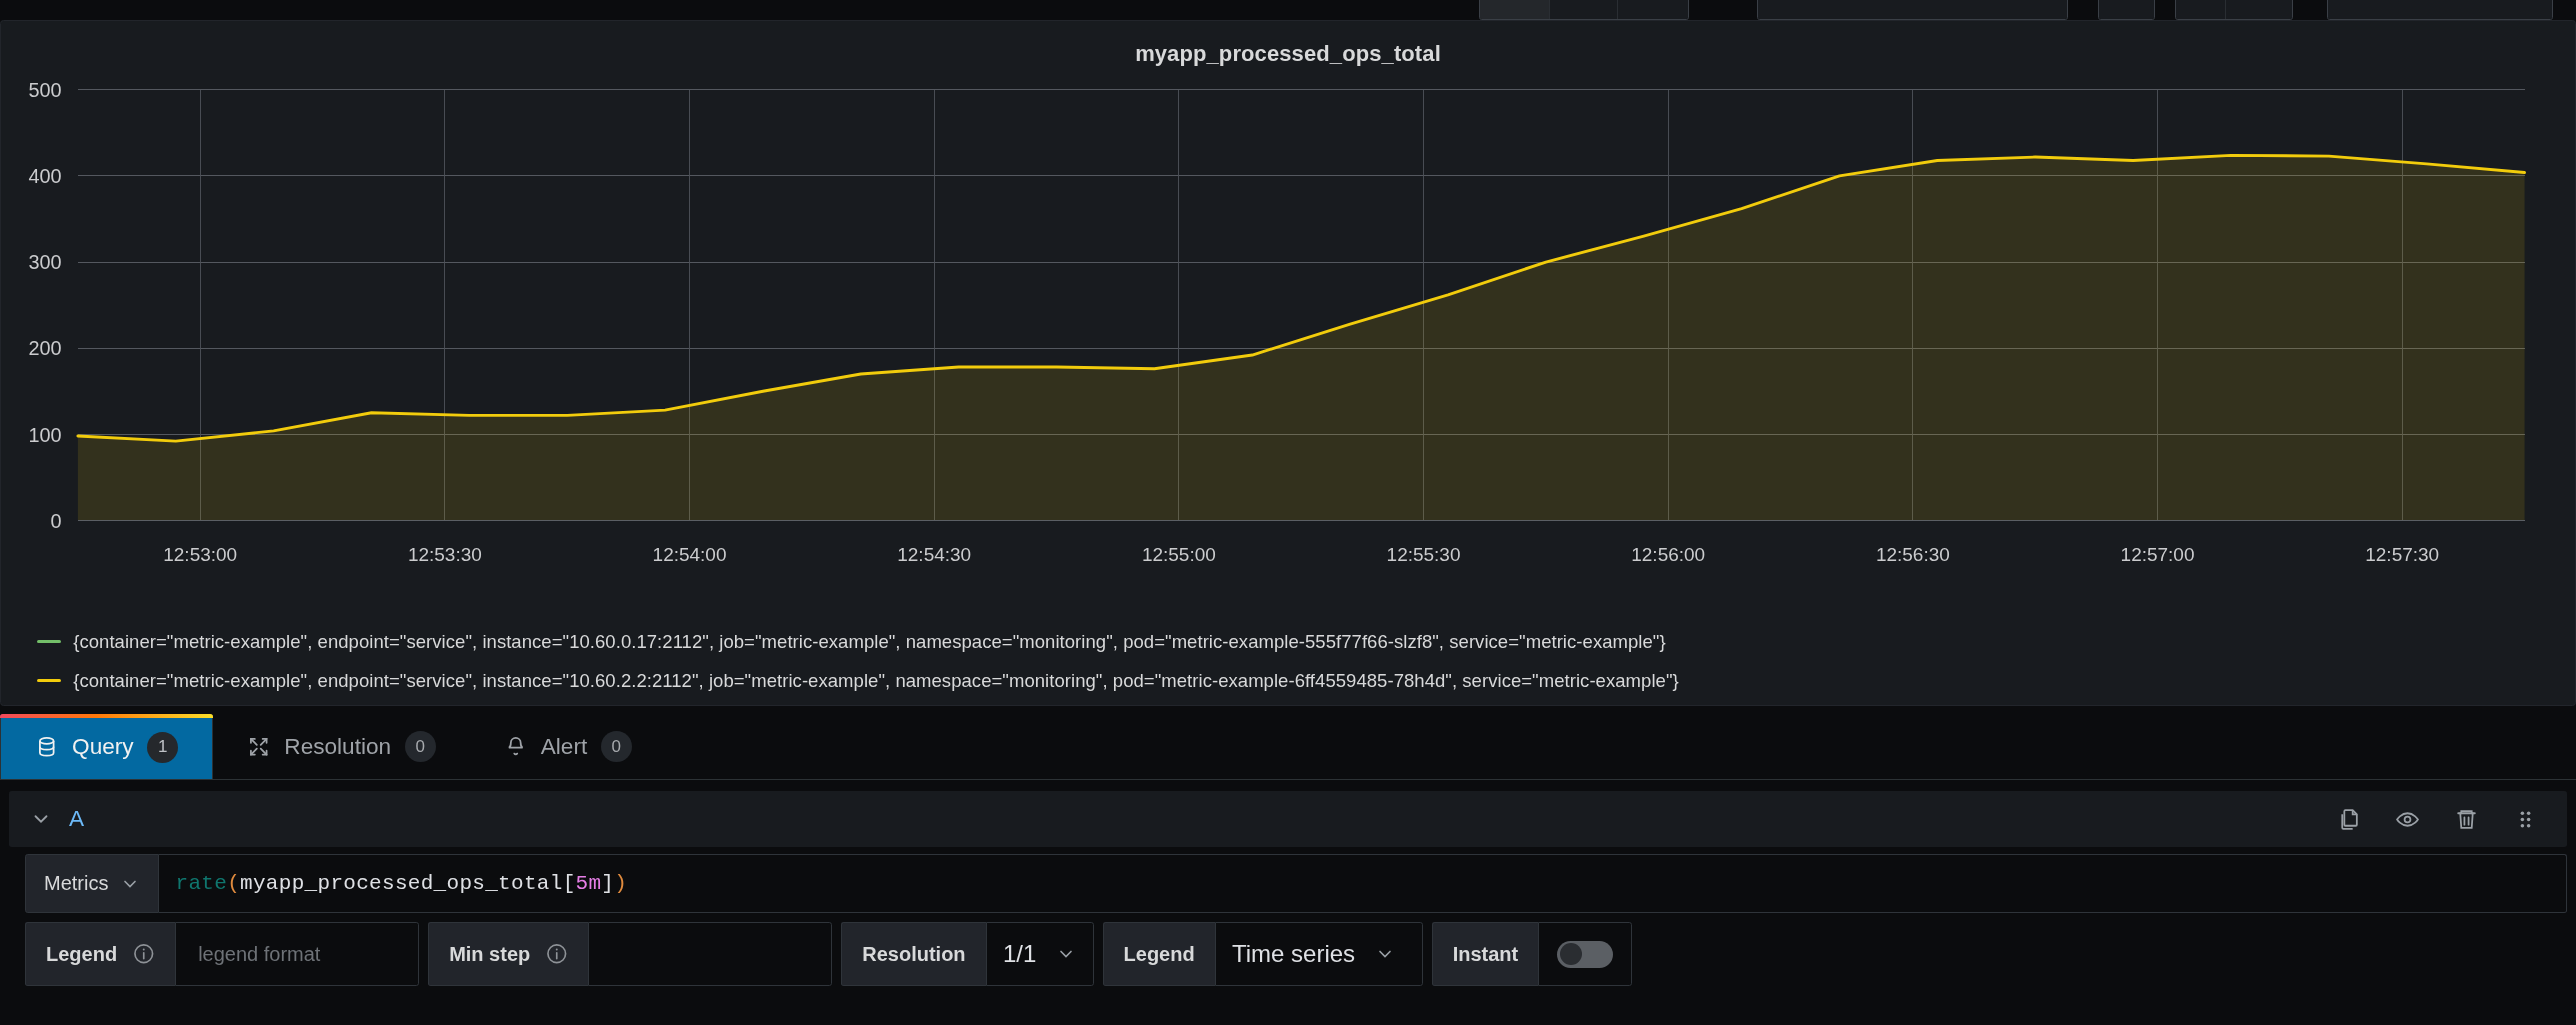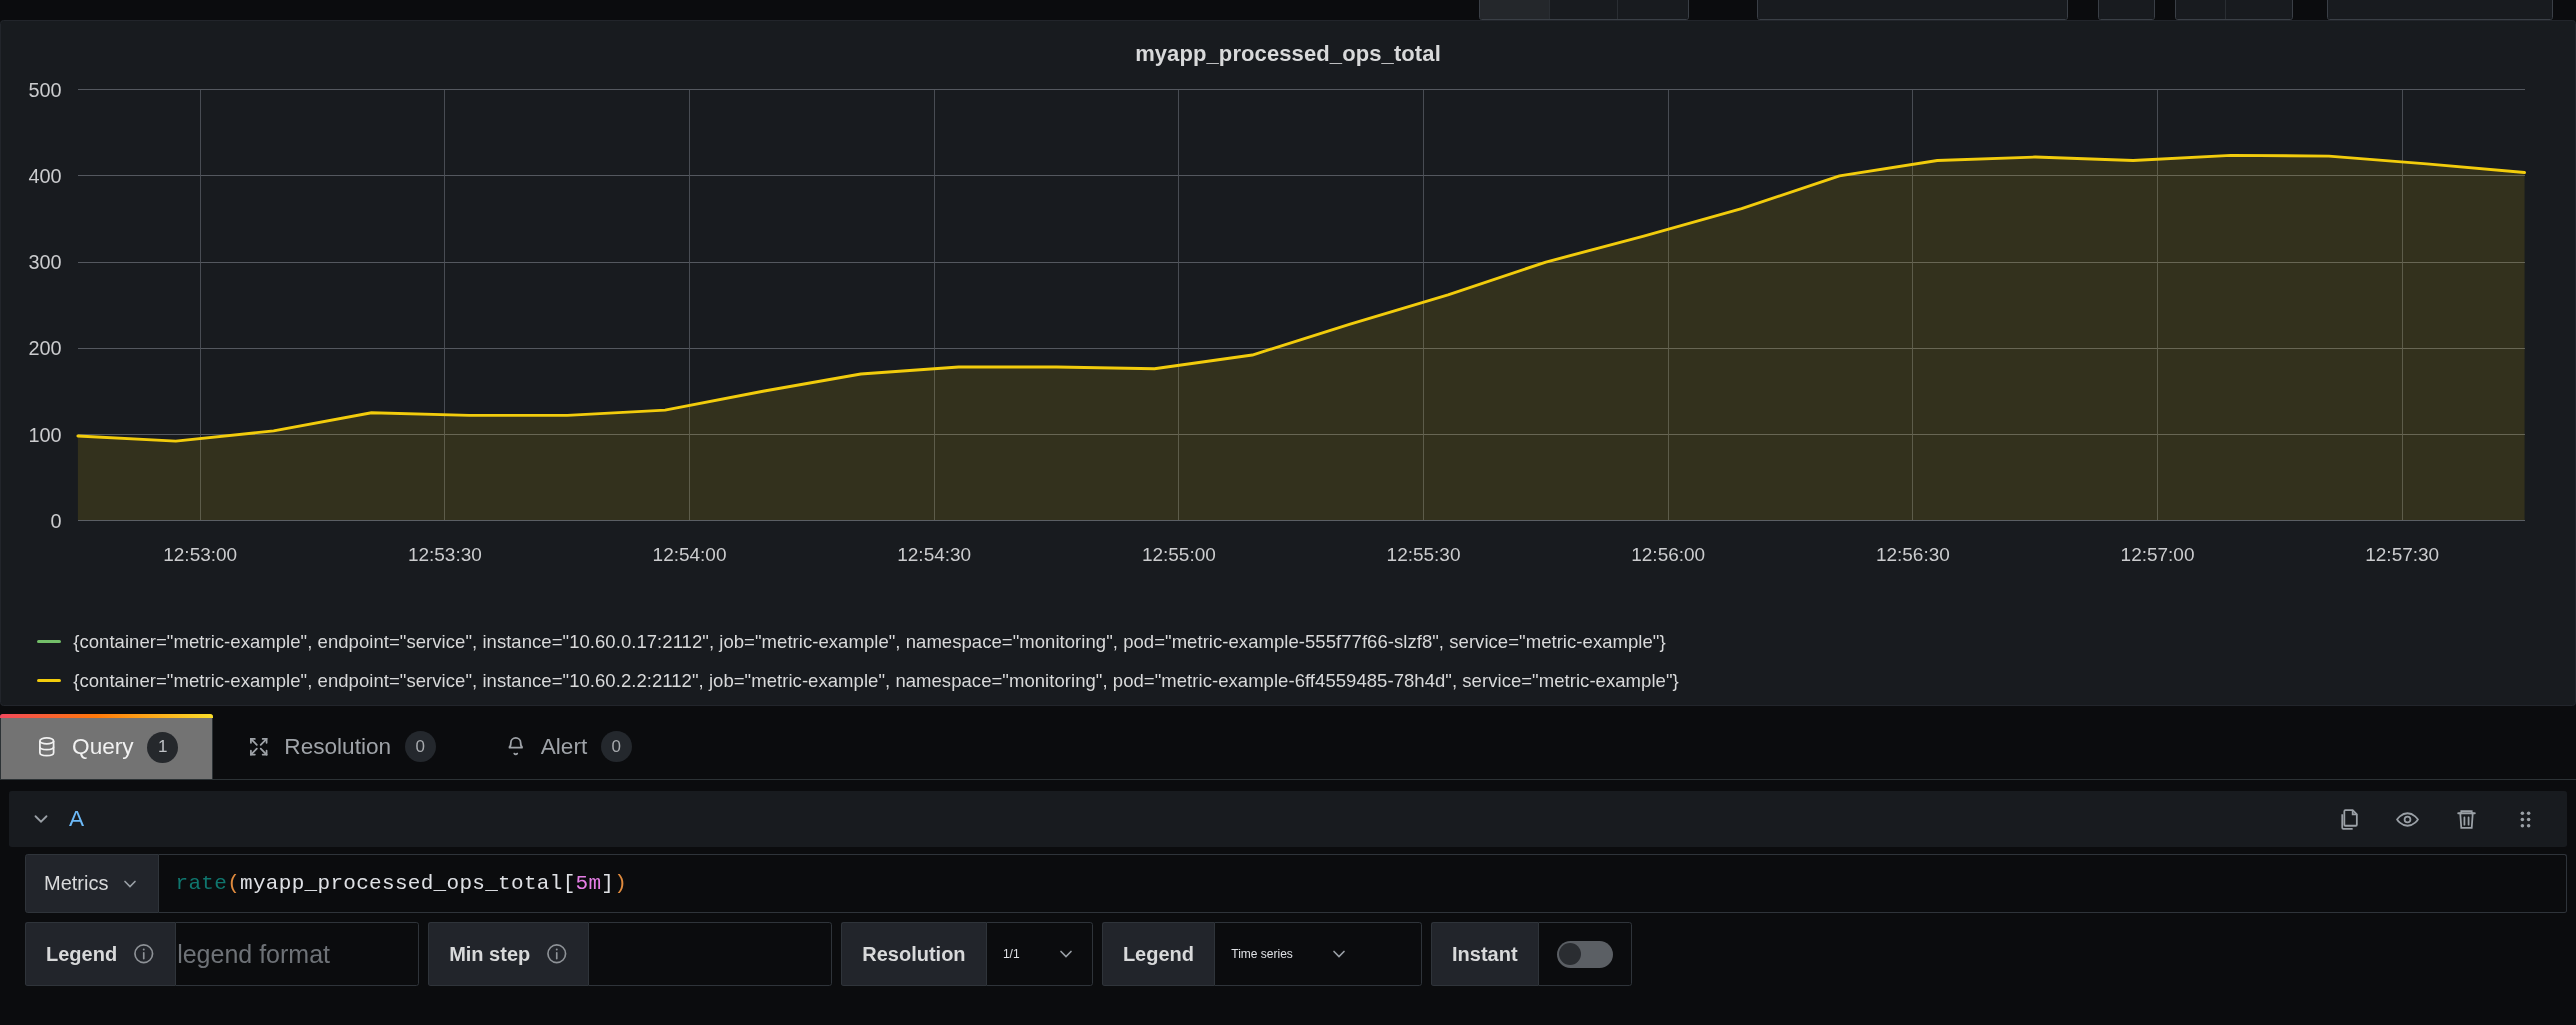"Query" .tab.active { background: #737373 -> #0369a1 }
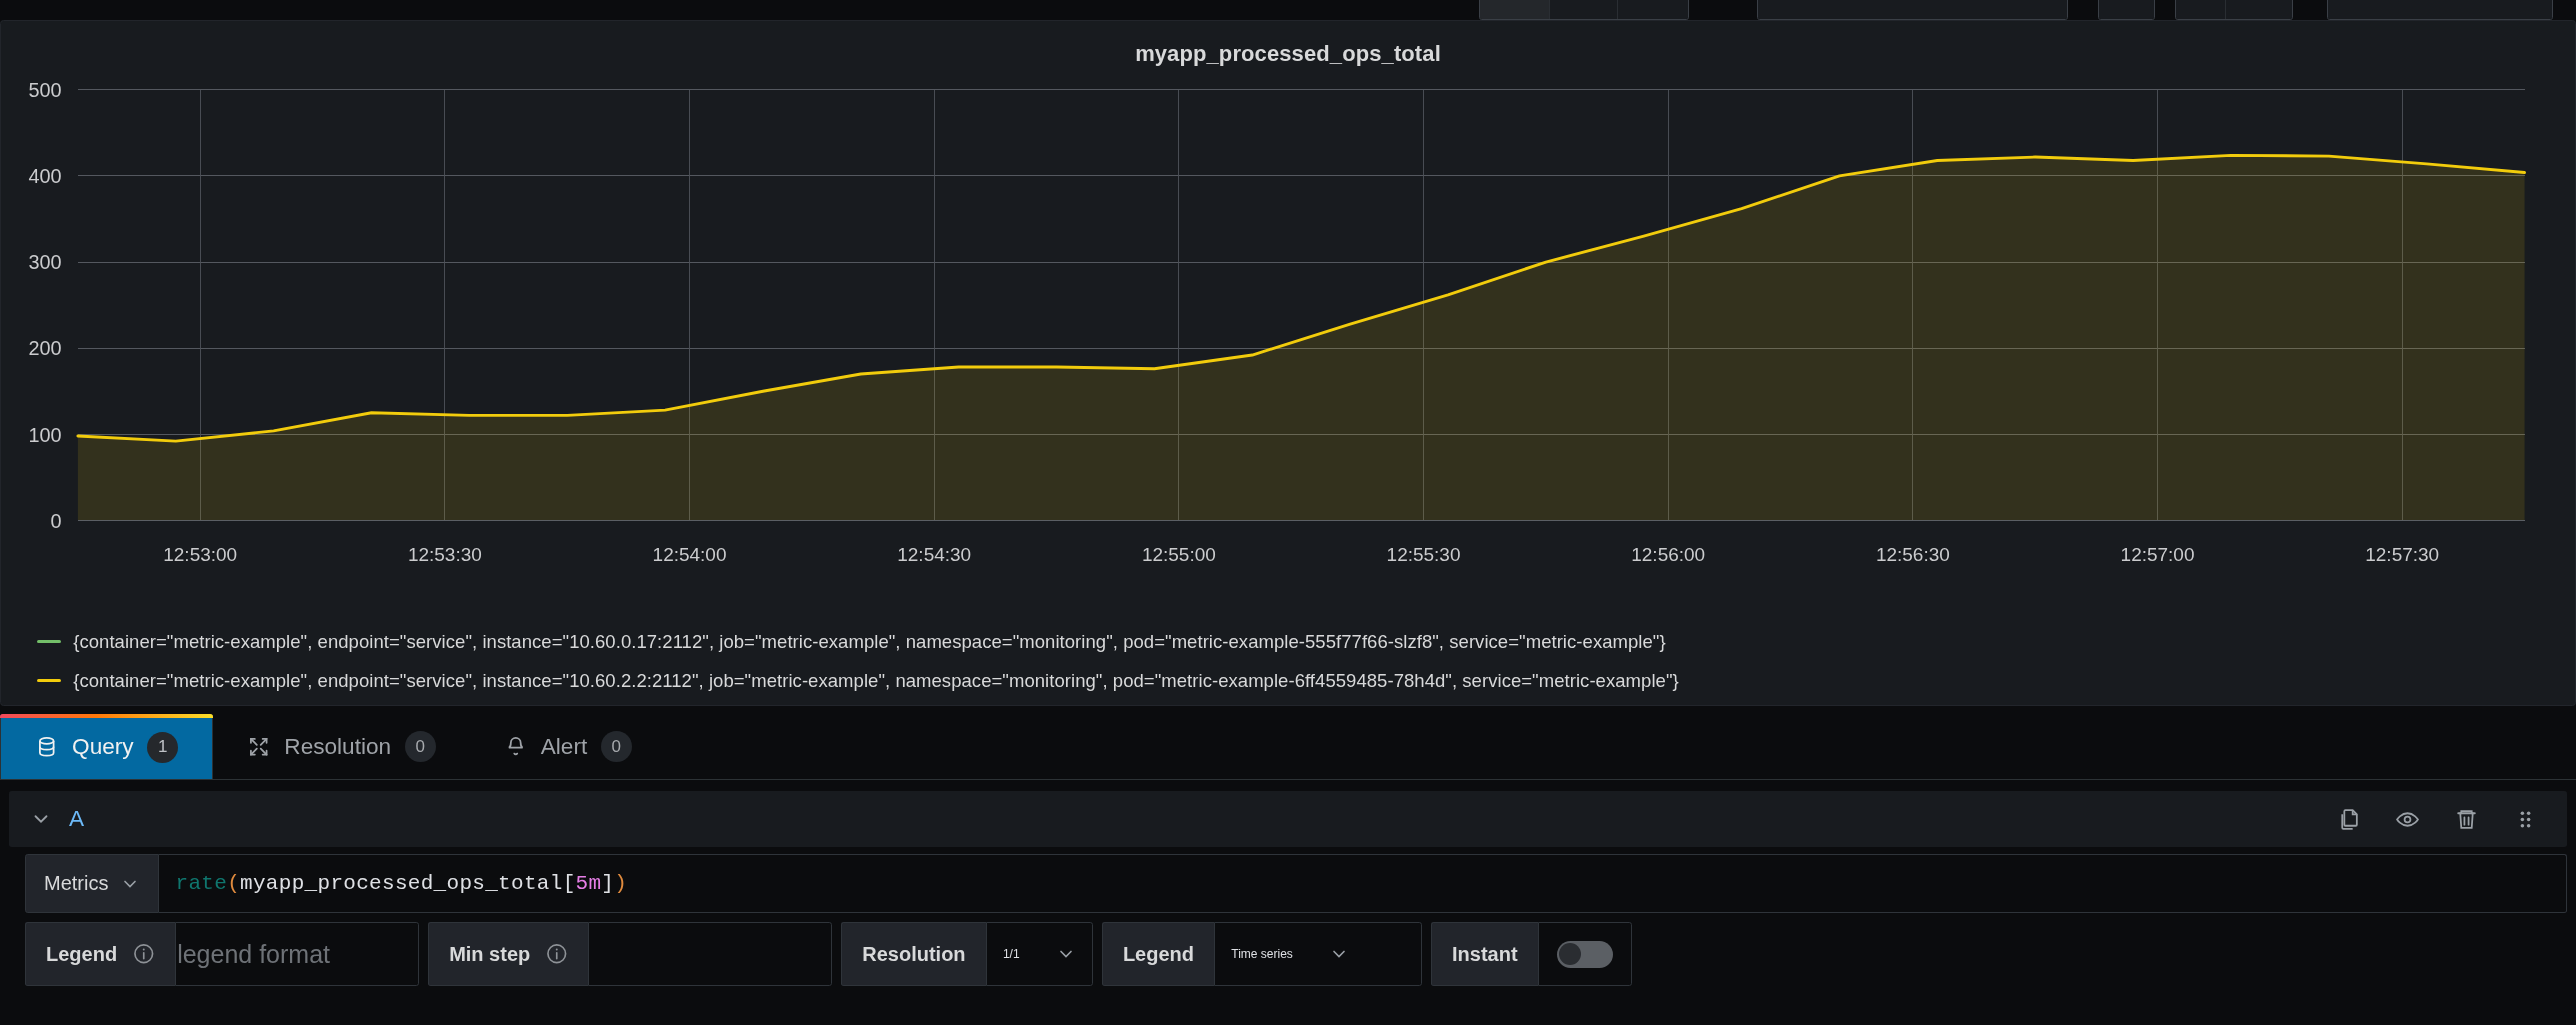"legend format" .opt-input { font-size: 25px -> 20px; padding: 0 1px -> 0 22px }
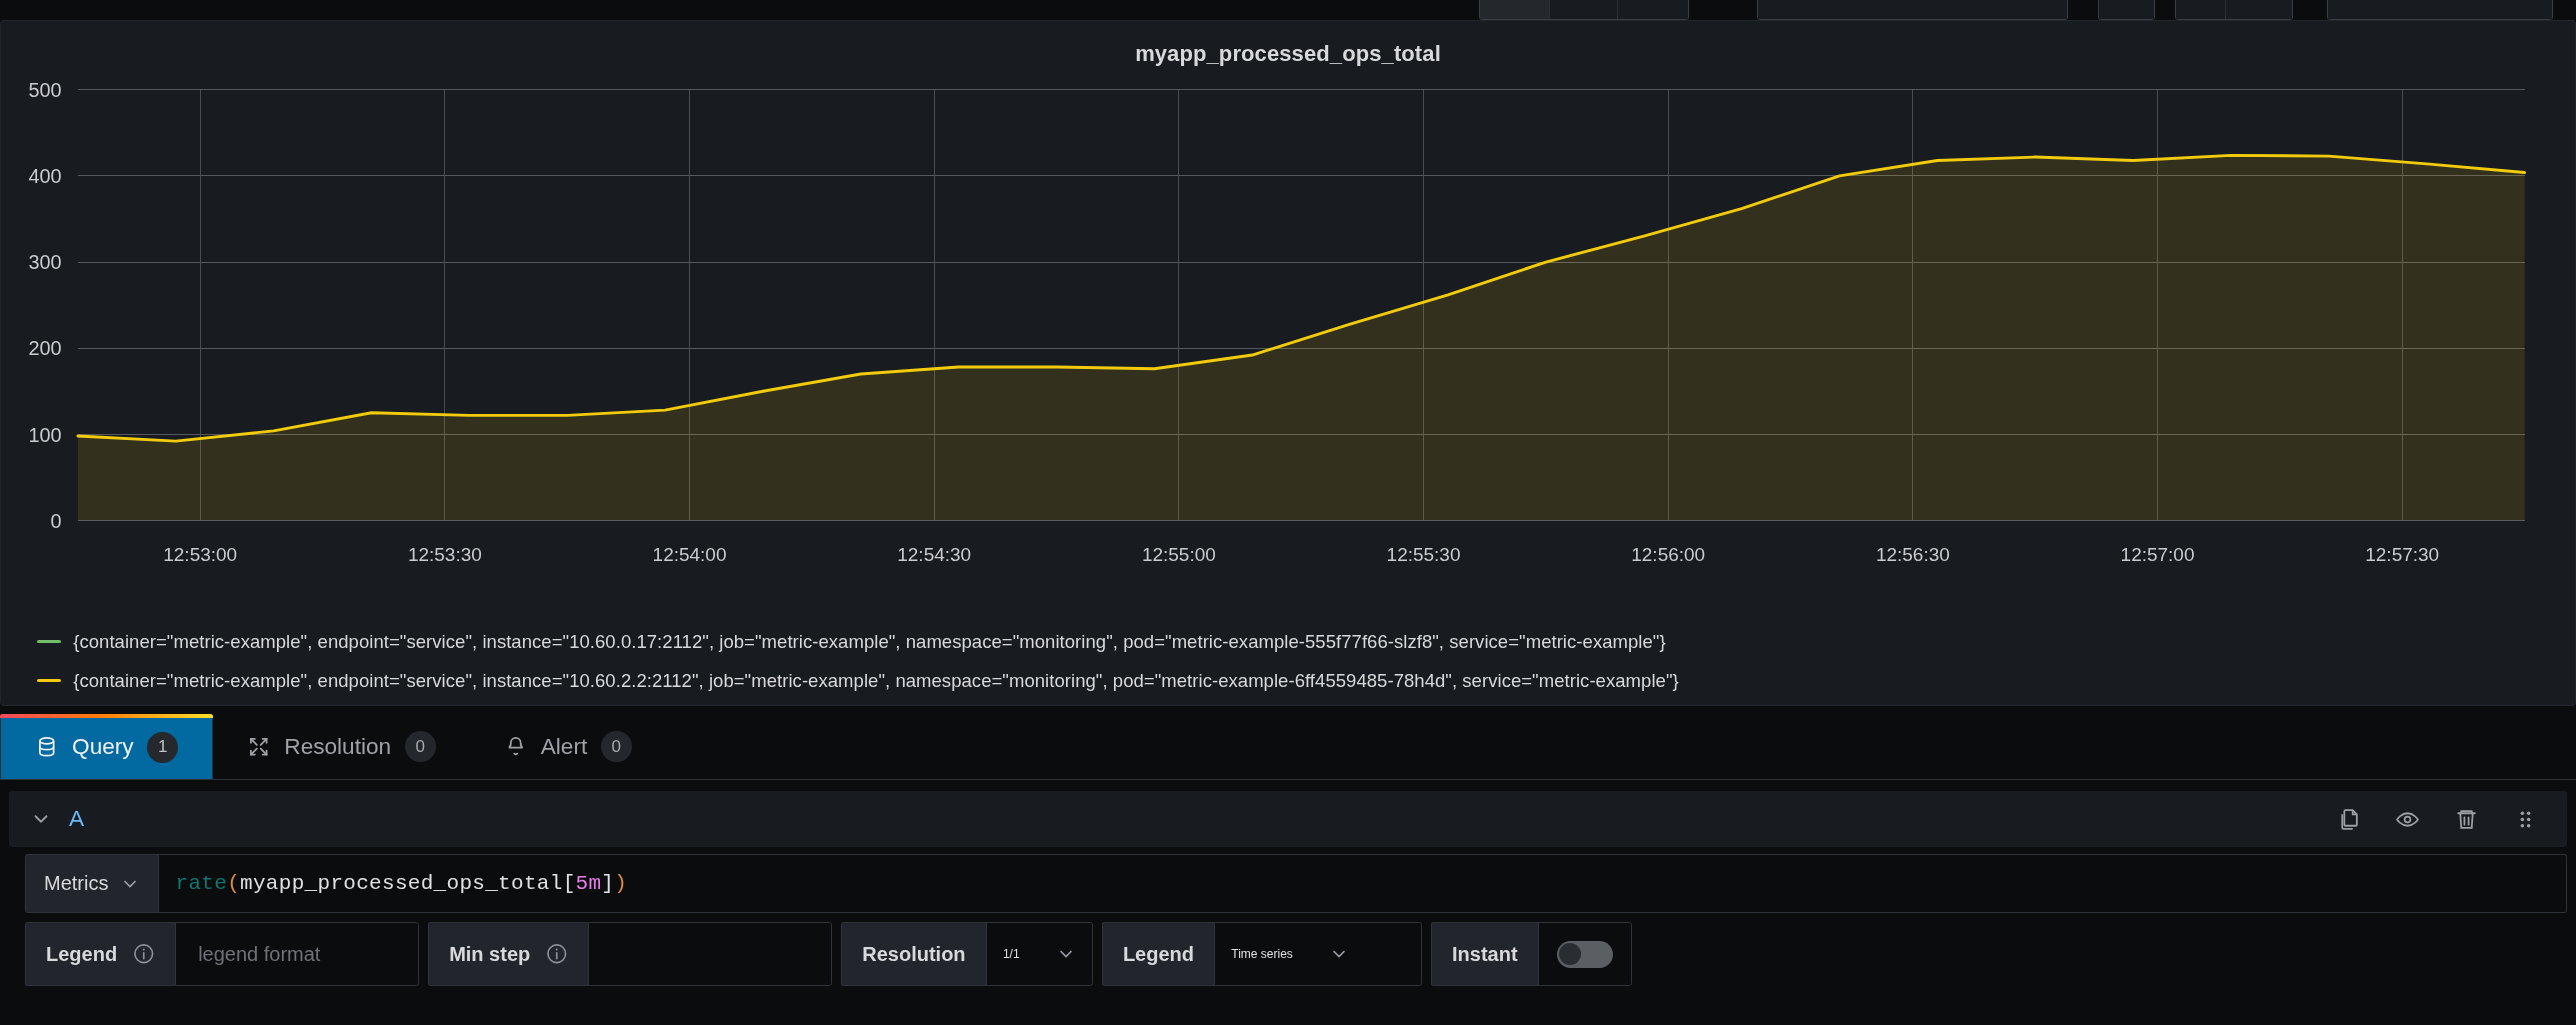"1/1" .opt-select { font-size: 12px -> 24px; gap: 36px -> 20px }
